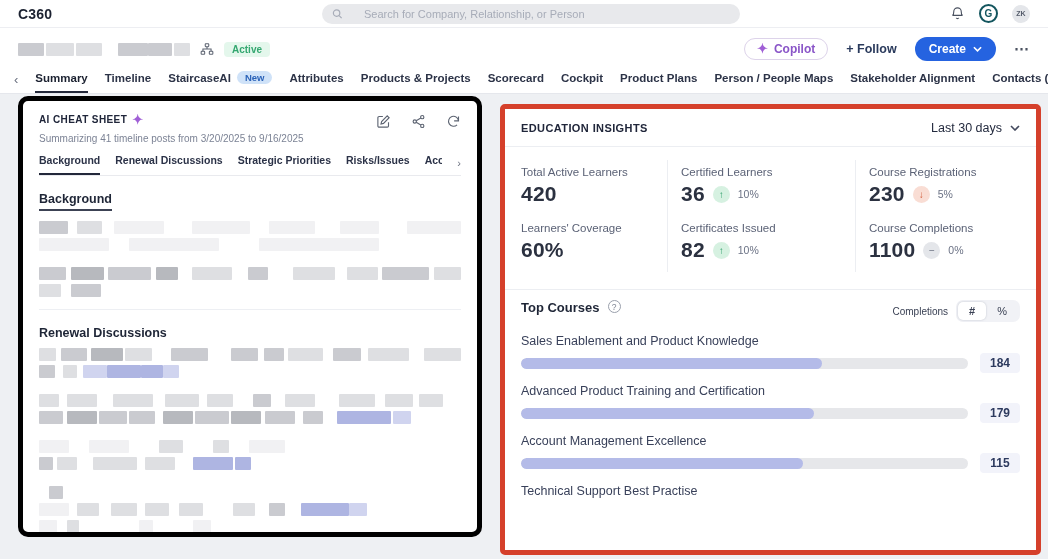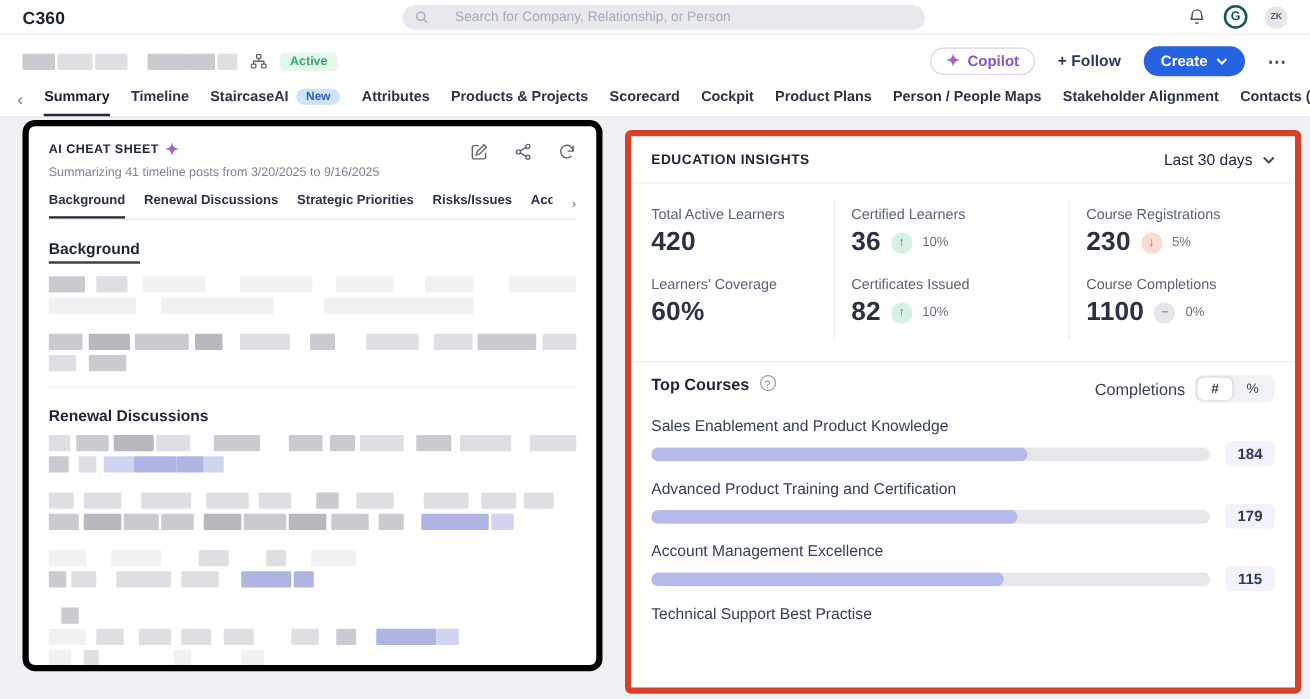"Completions" .tc-right .lbl { font-size: 13px -> 10px }
